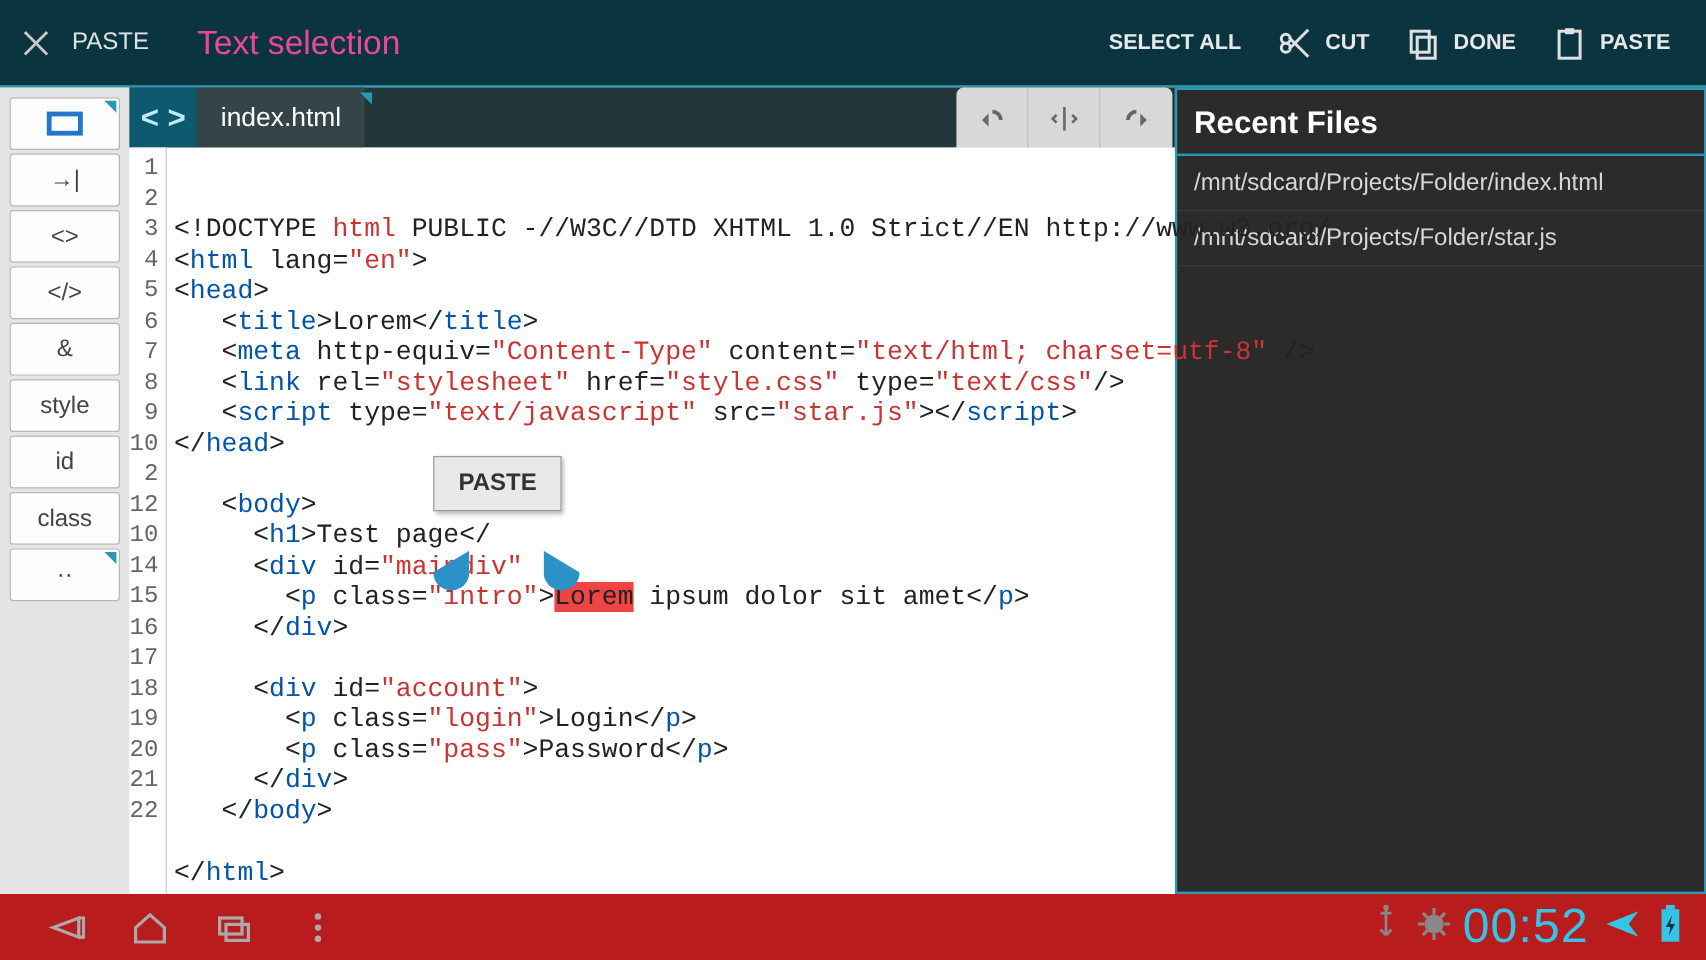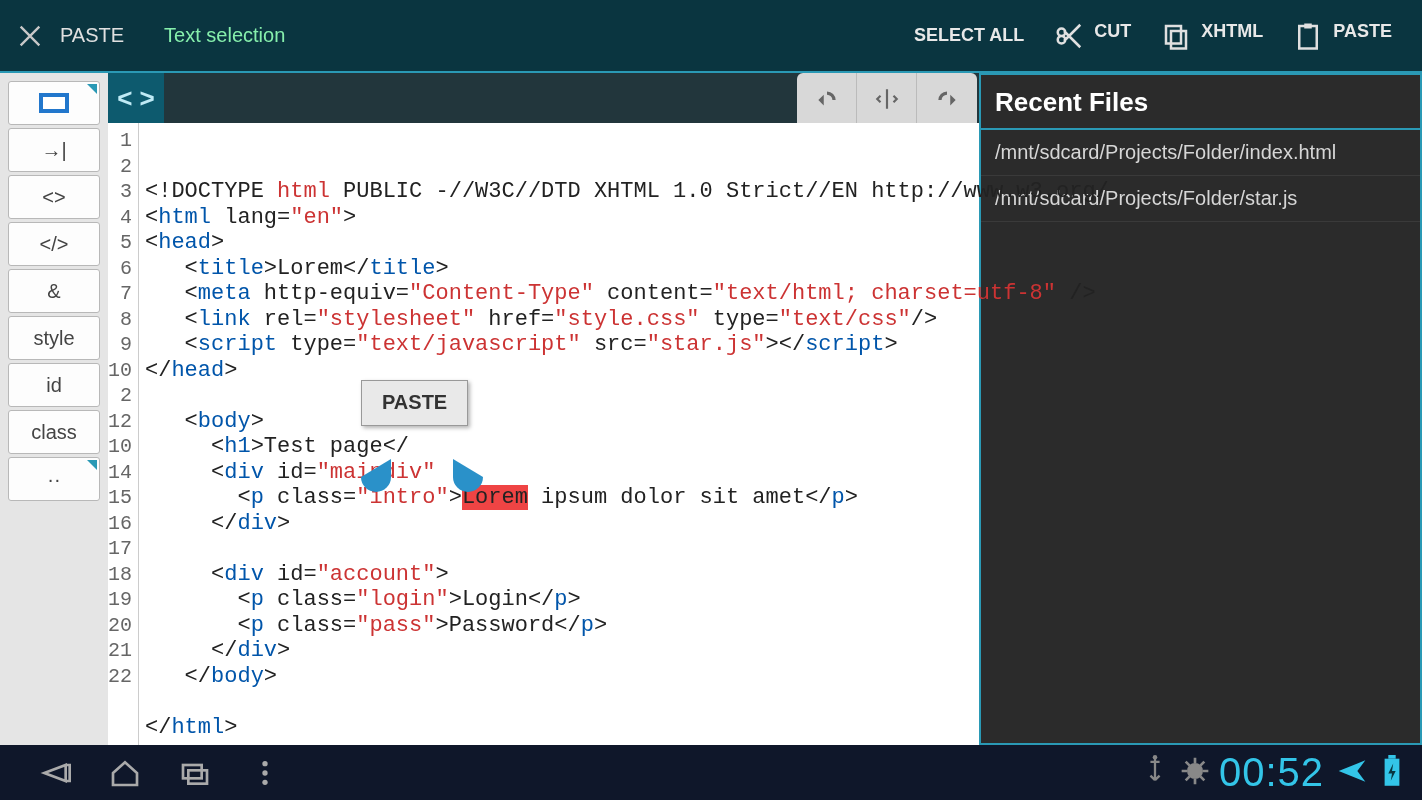"Text selection" .actionbar .title { color: #86efac -> #ec4899; font-size: 20px -> 28px }
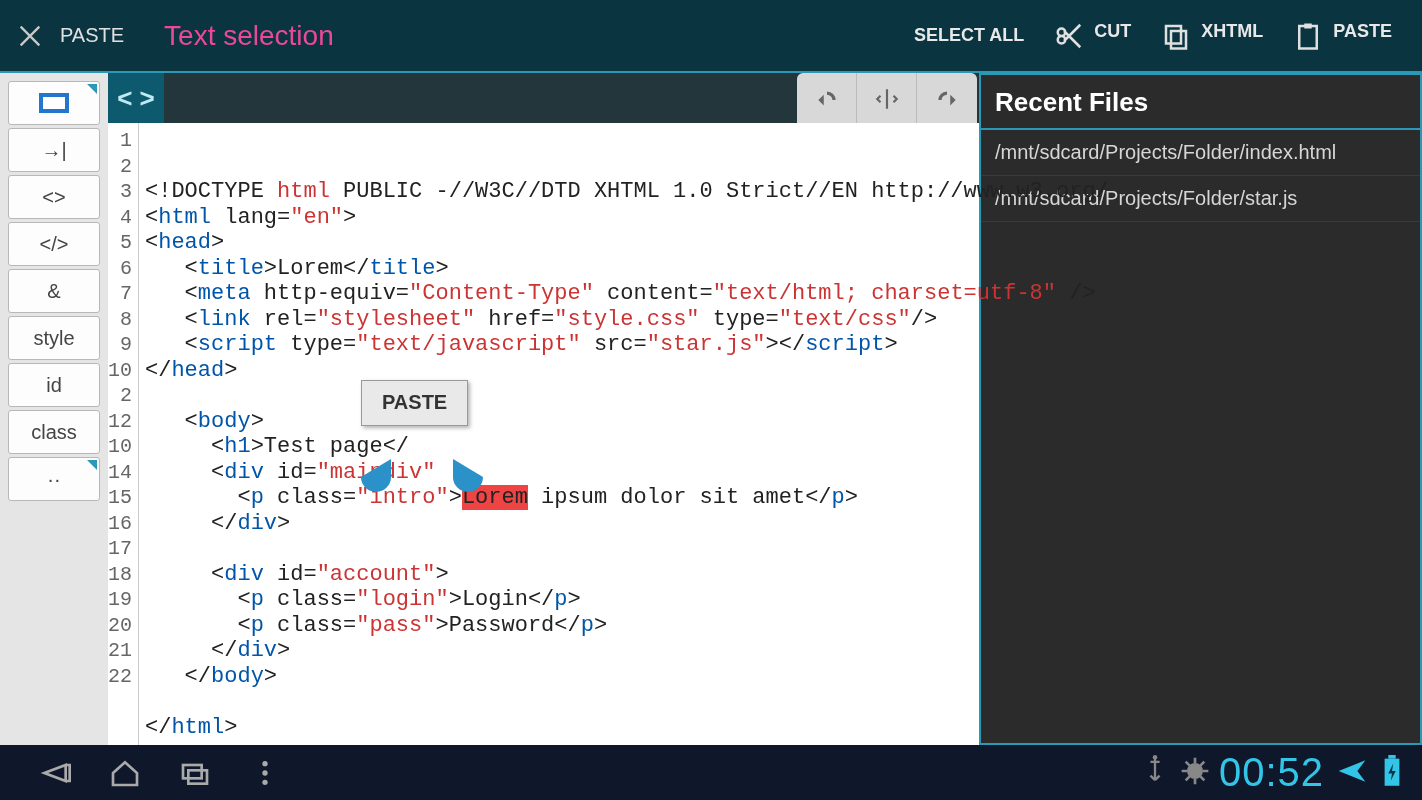"SELECT ALL" .actionbar .action { align-items: flex-start -> center }
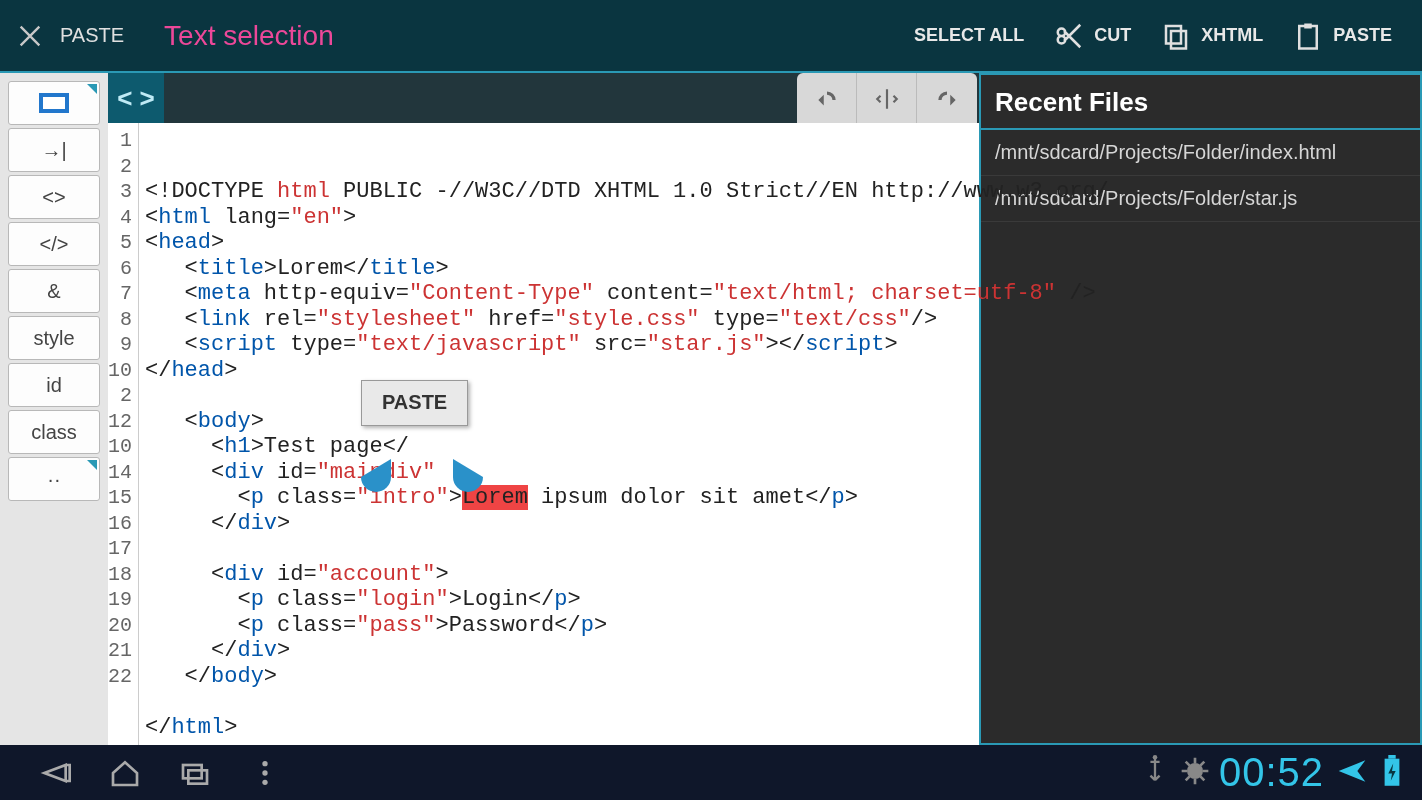"XHTML" span { text: XHTML -> DONE }
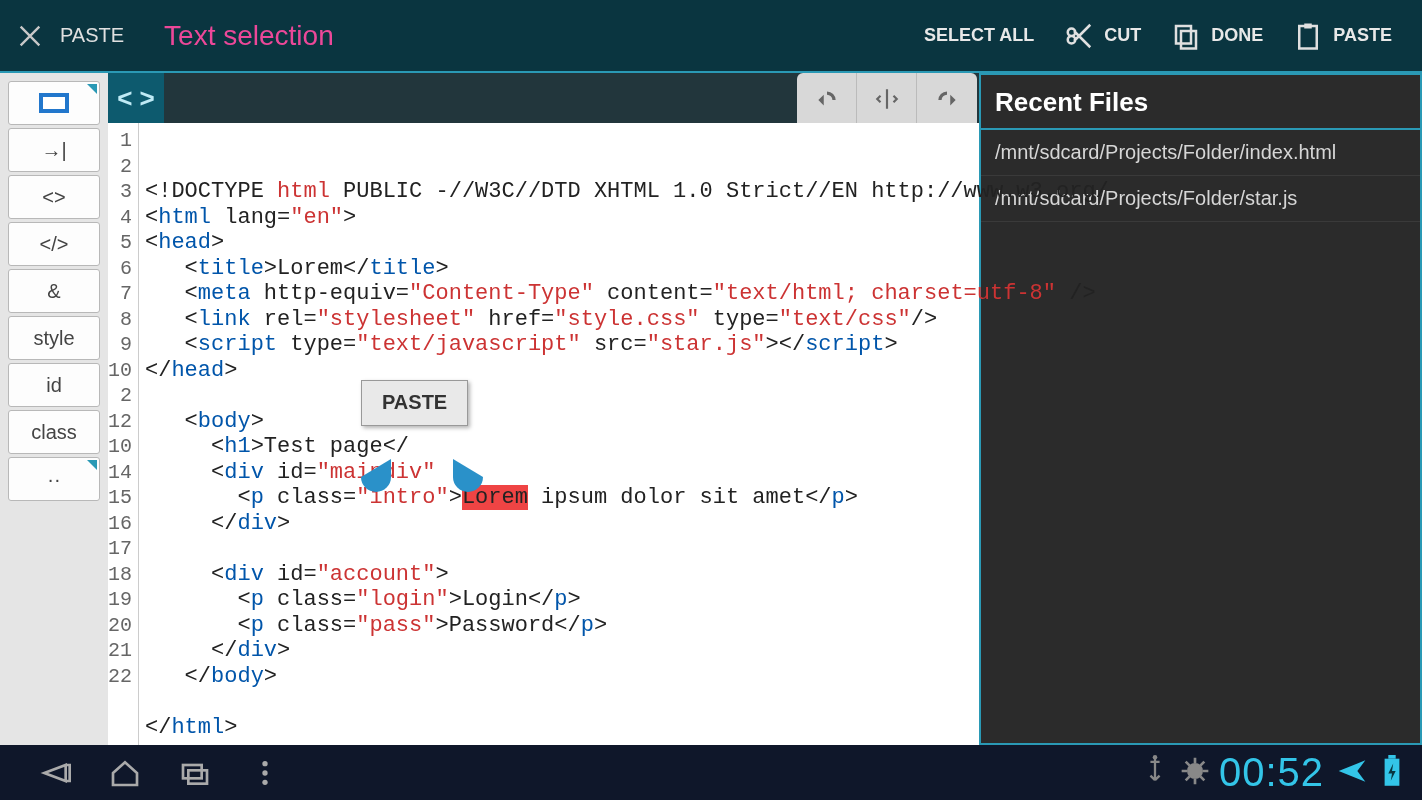"index.html" div.tab { html: none -> <div> <span>index.html</span> <span></span> </div> }
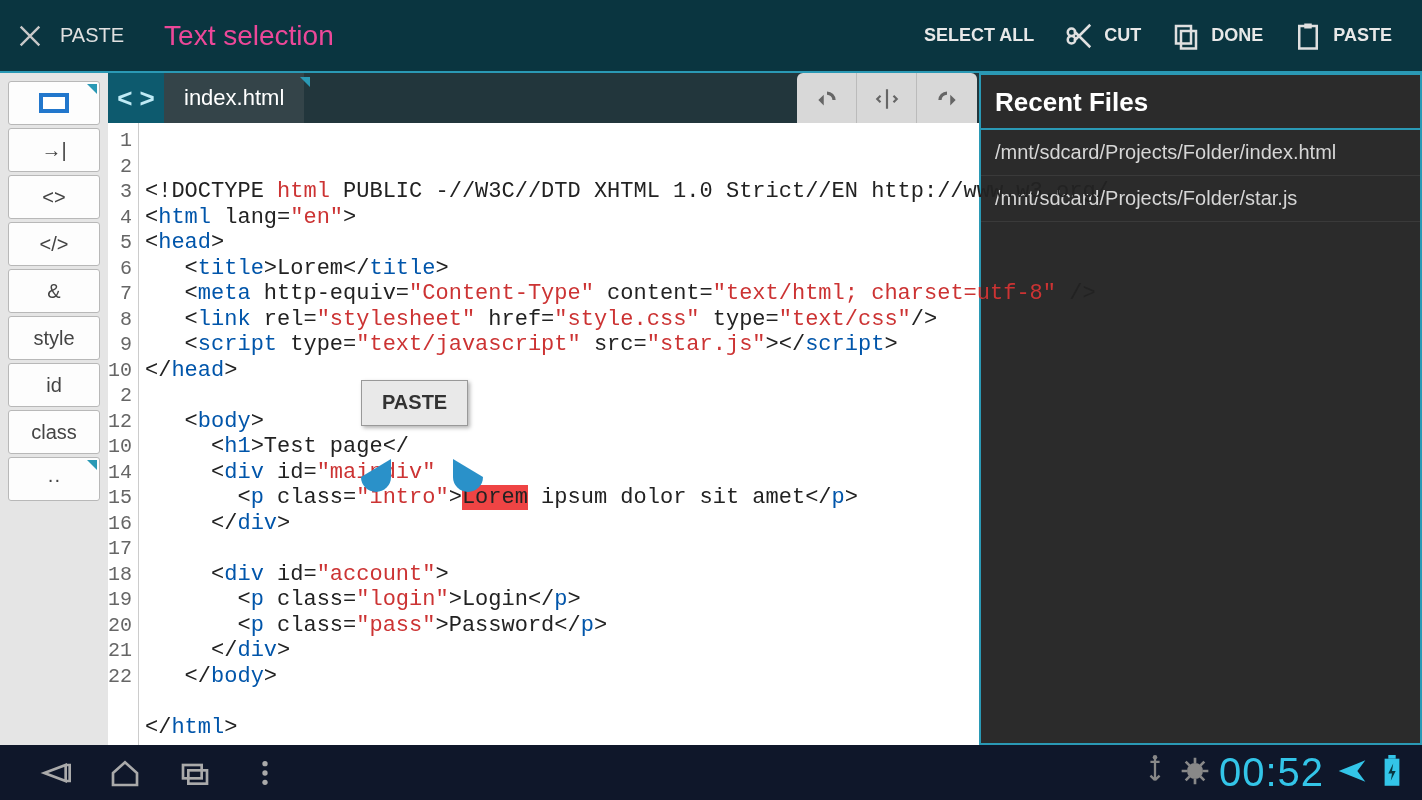"00:52" .navbar { background: #0f172a -> #b91c1c }
